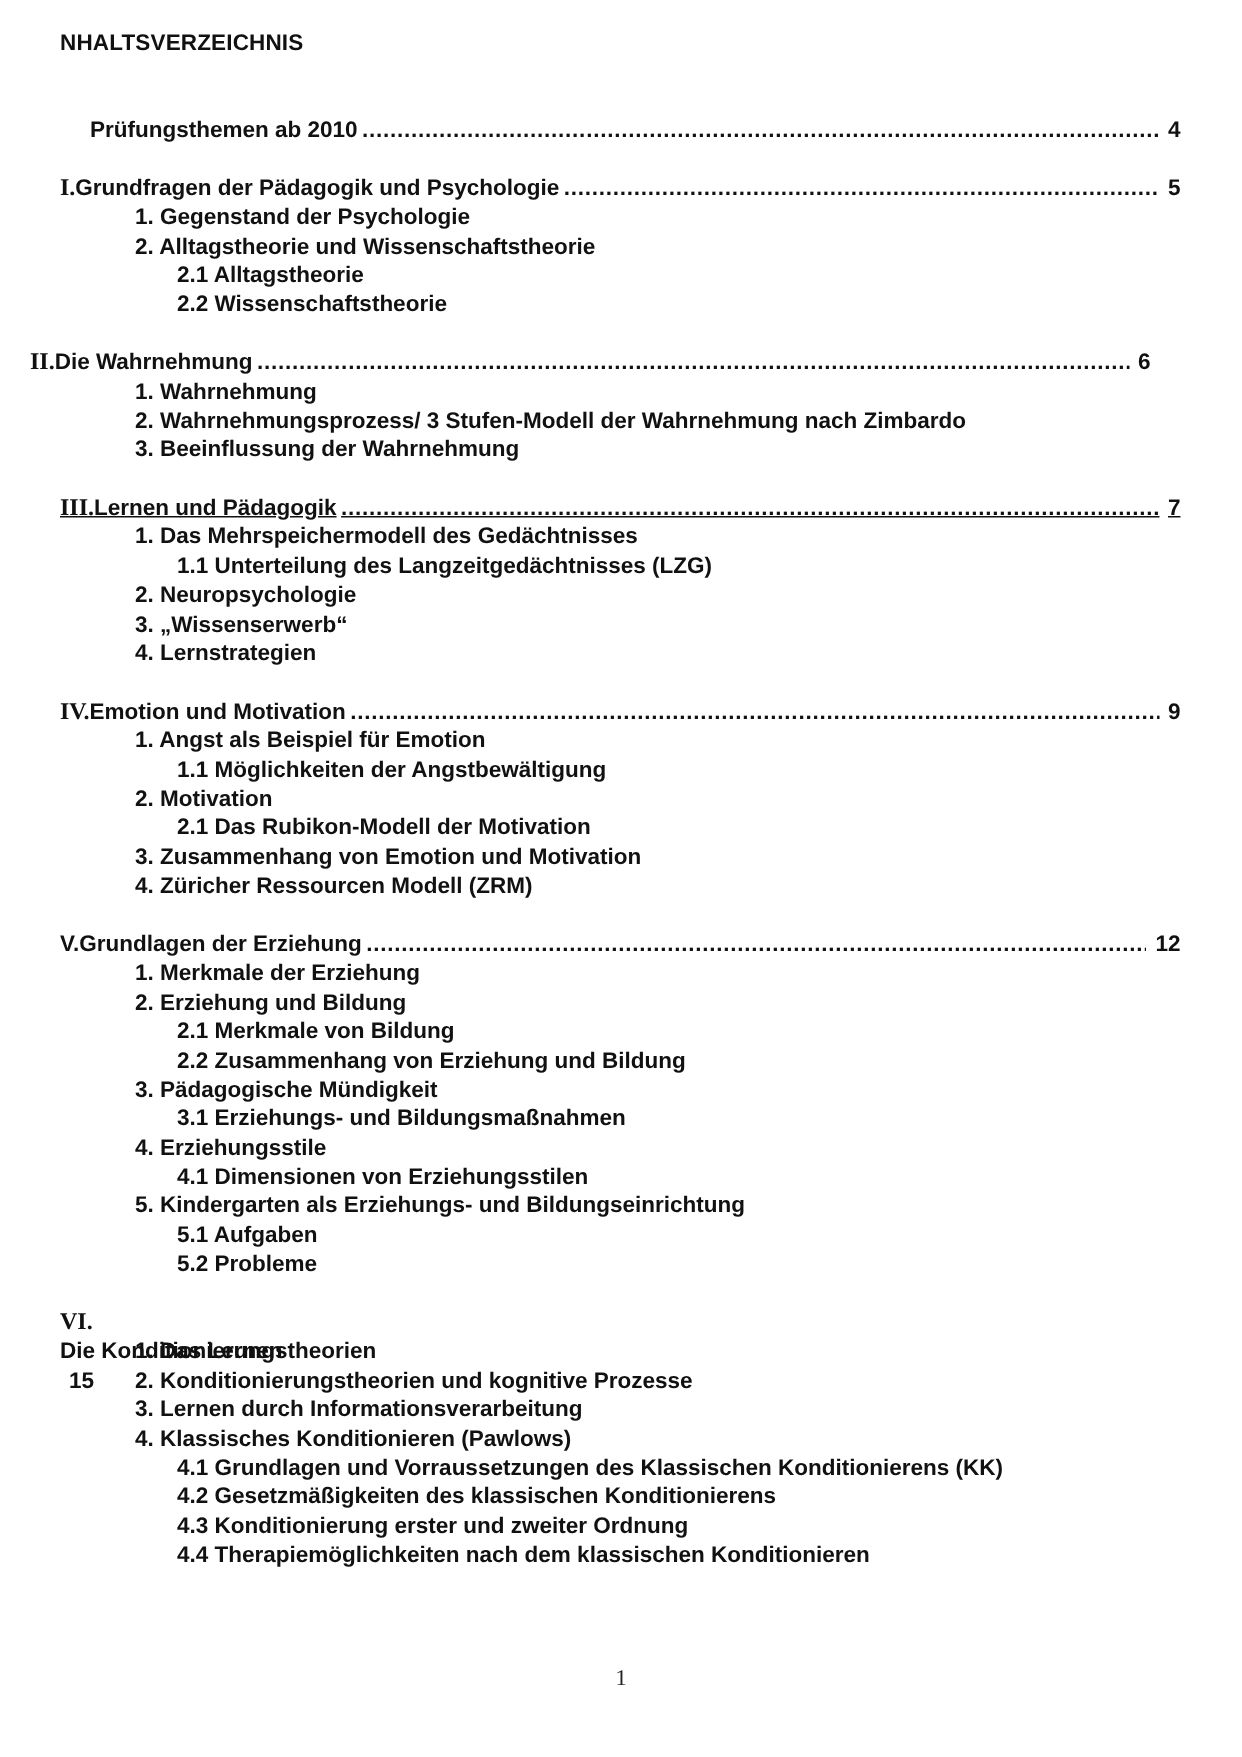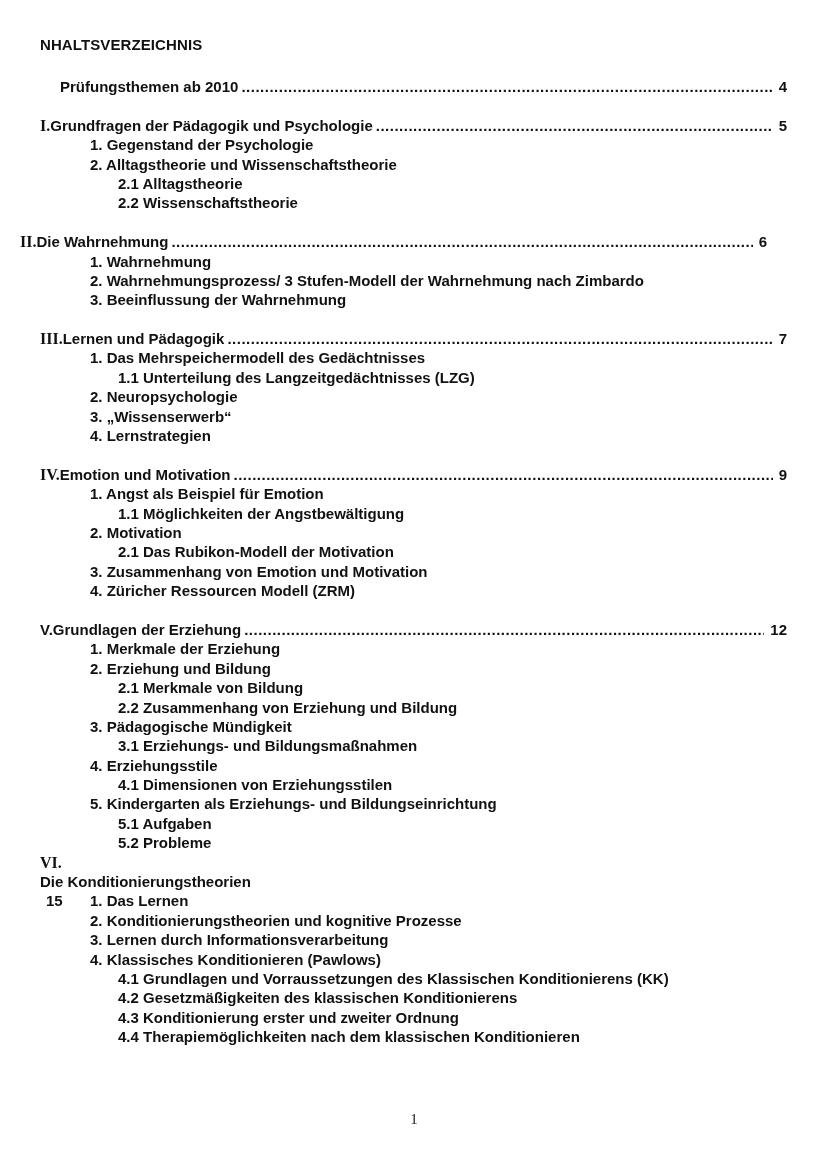"NHALTSVERZEICHNIS" .doc-title { top: 36px -> 20px }
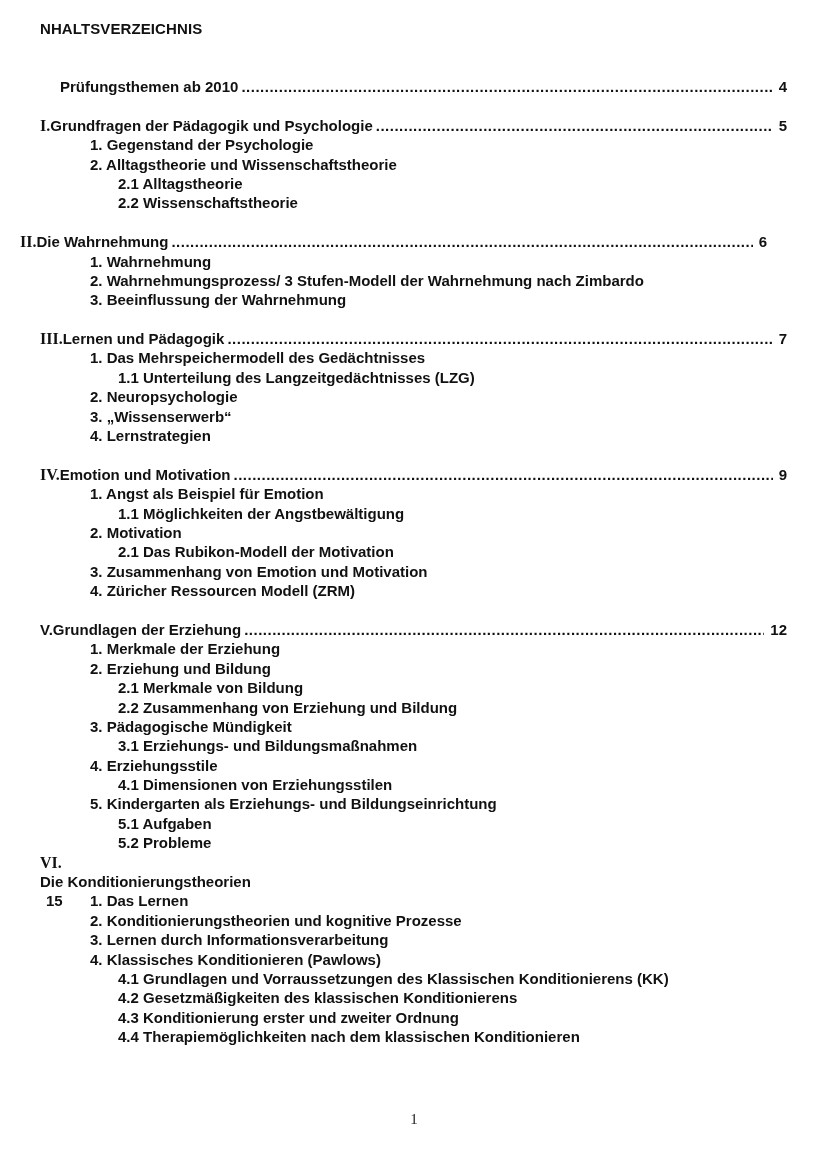"Prüfungsthemen ab 2010" .heading { justify-content: center -> none }
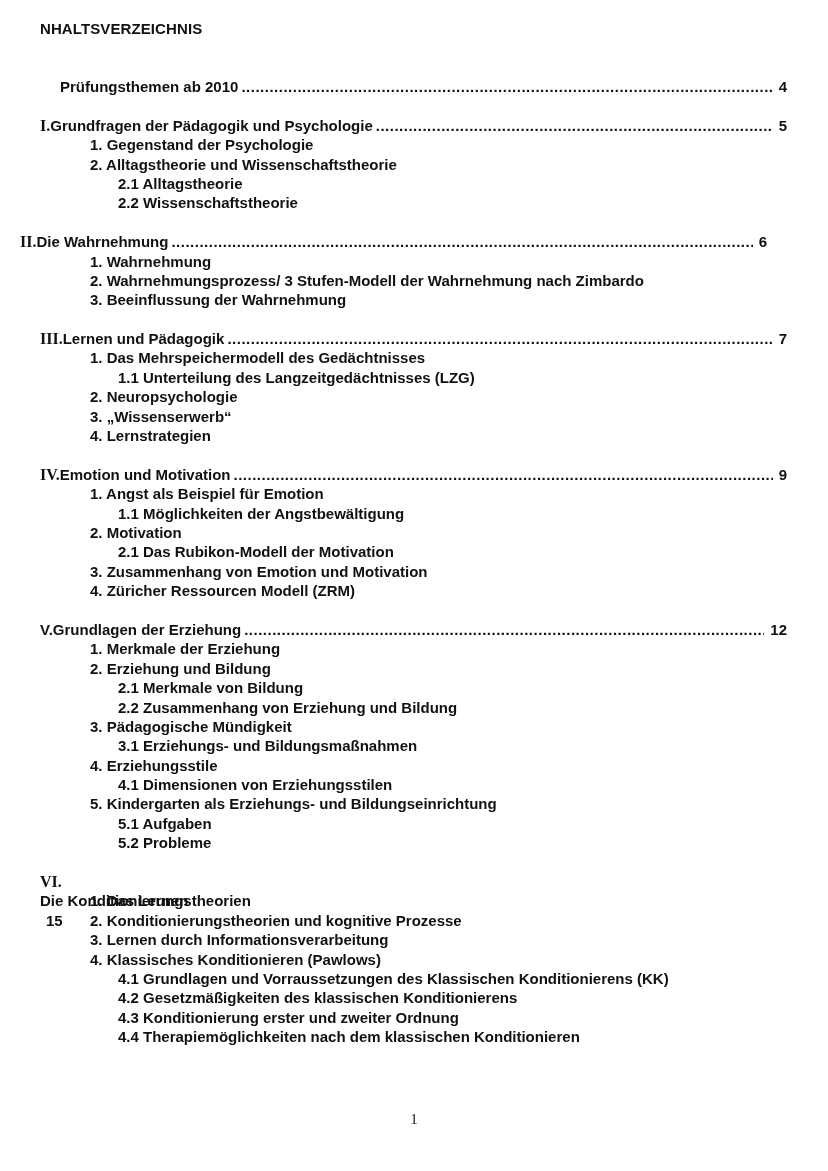"III." div.heading { text-decoration: none -> underline }
